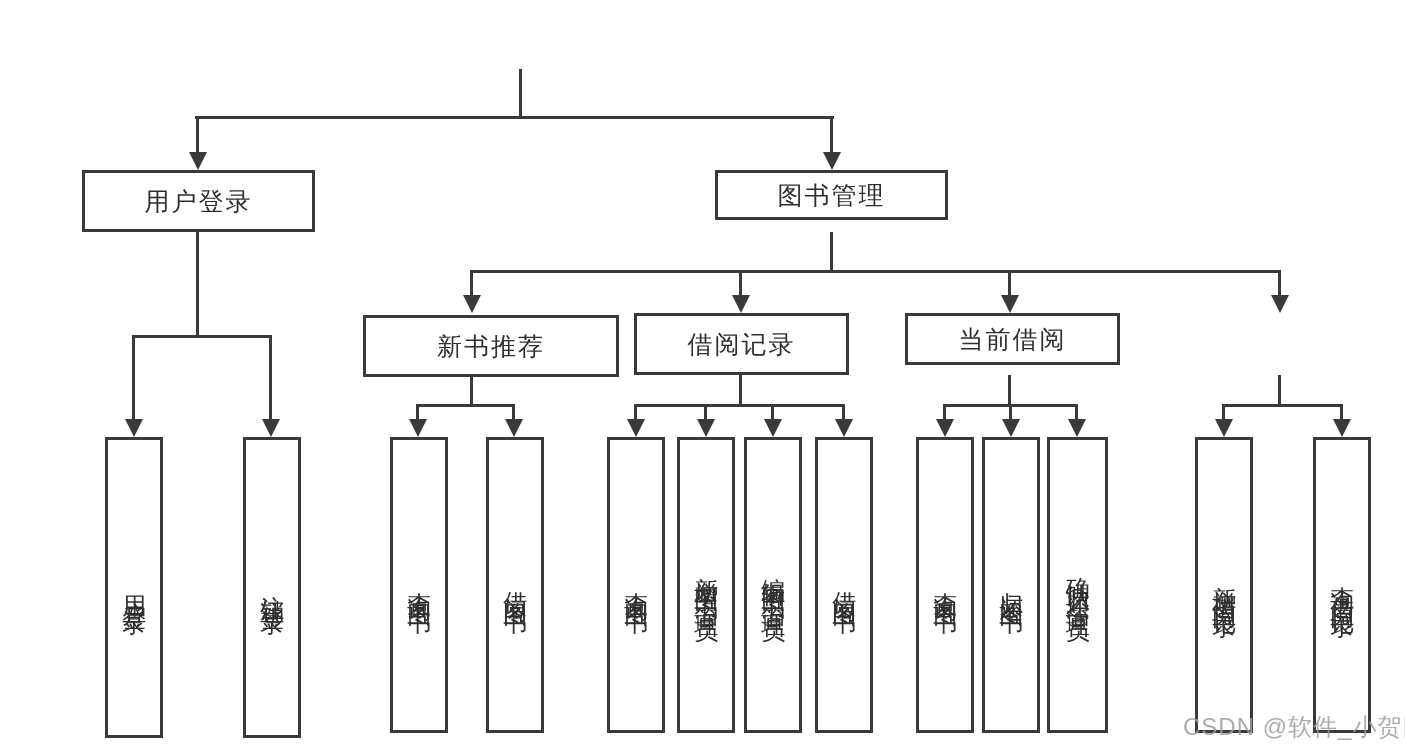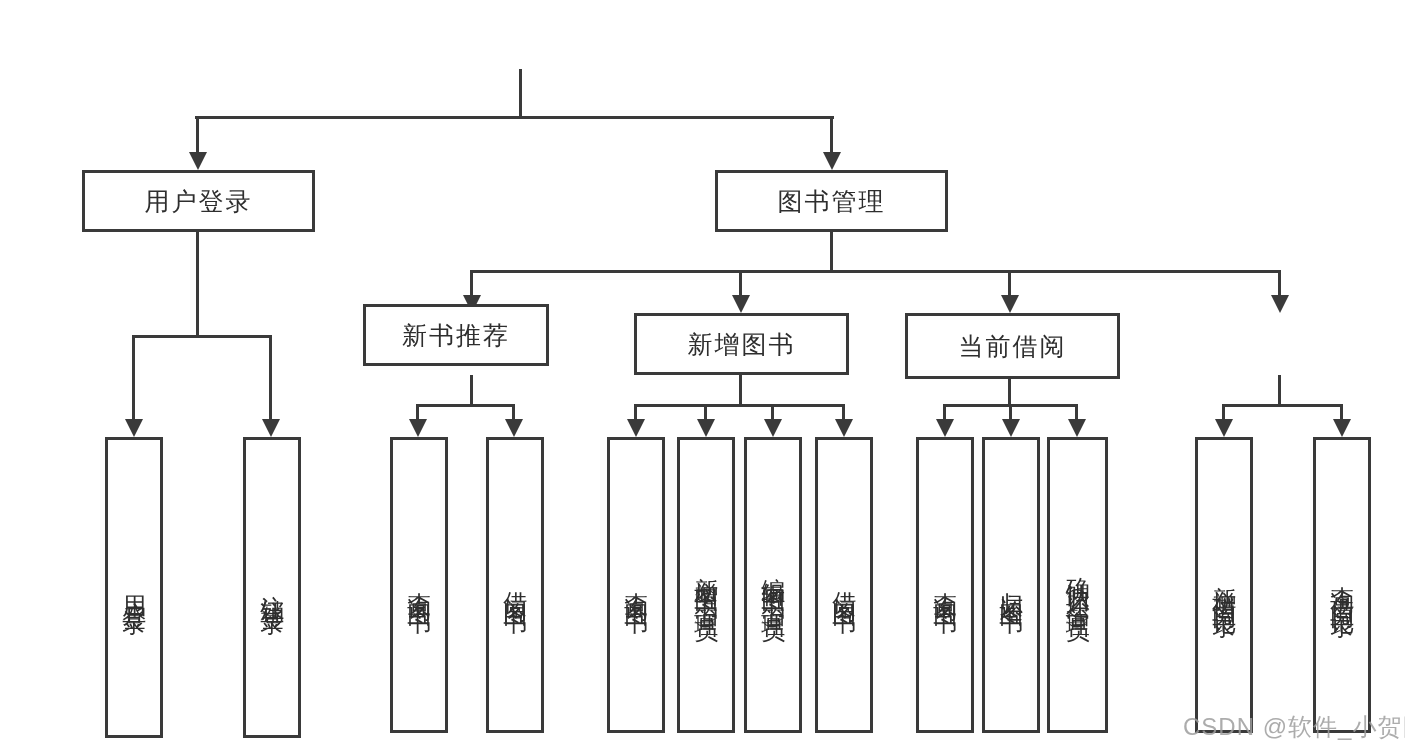"图书管理" div.hbox { height: 62px -> 50px }
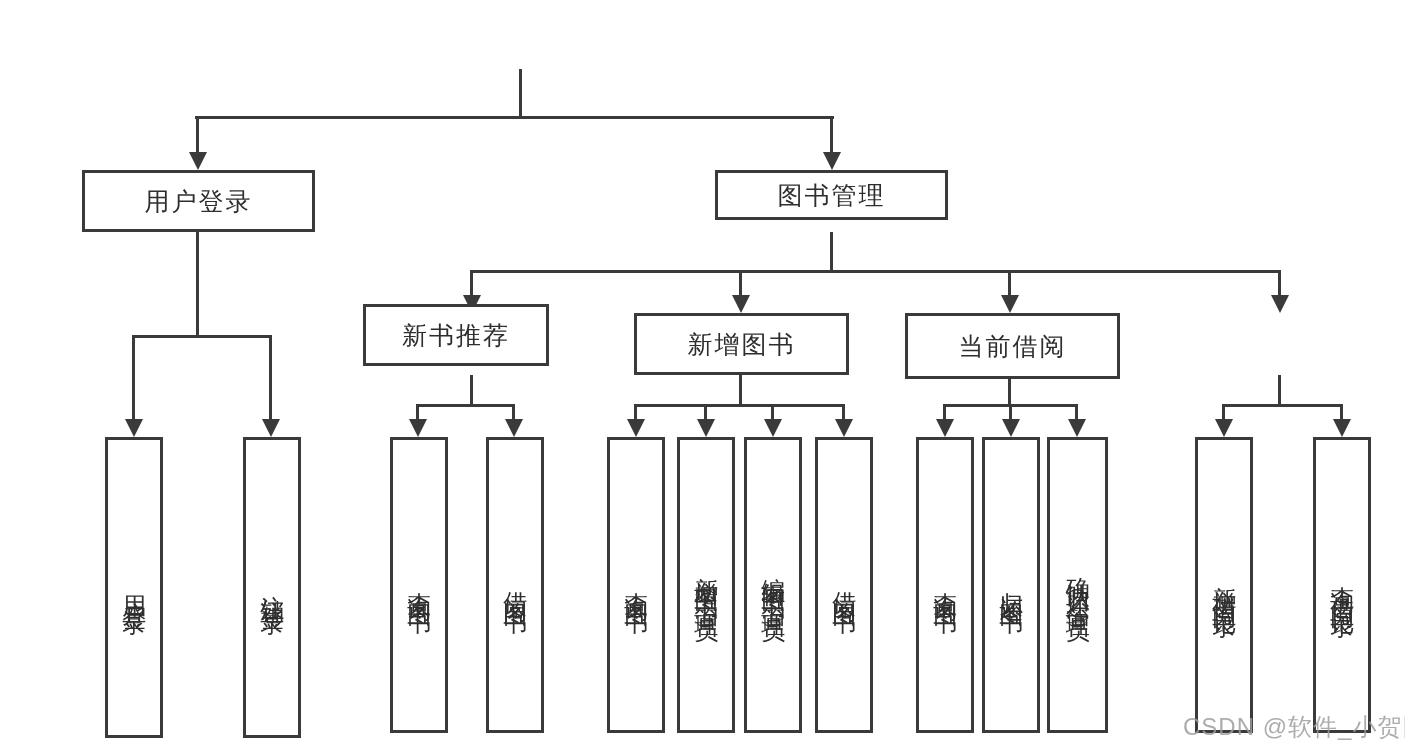"新书推荐" div.hbox { top: 304px -> 315px; width: 186px -> 256px }
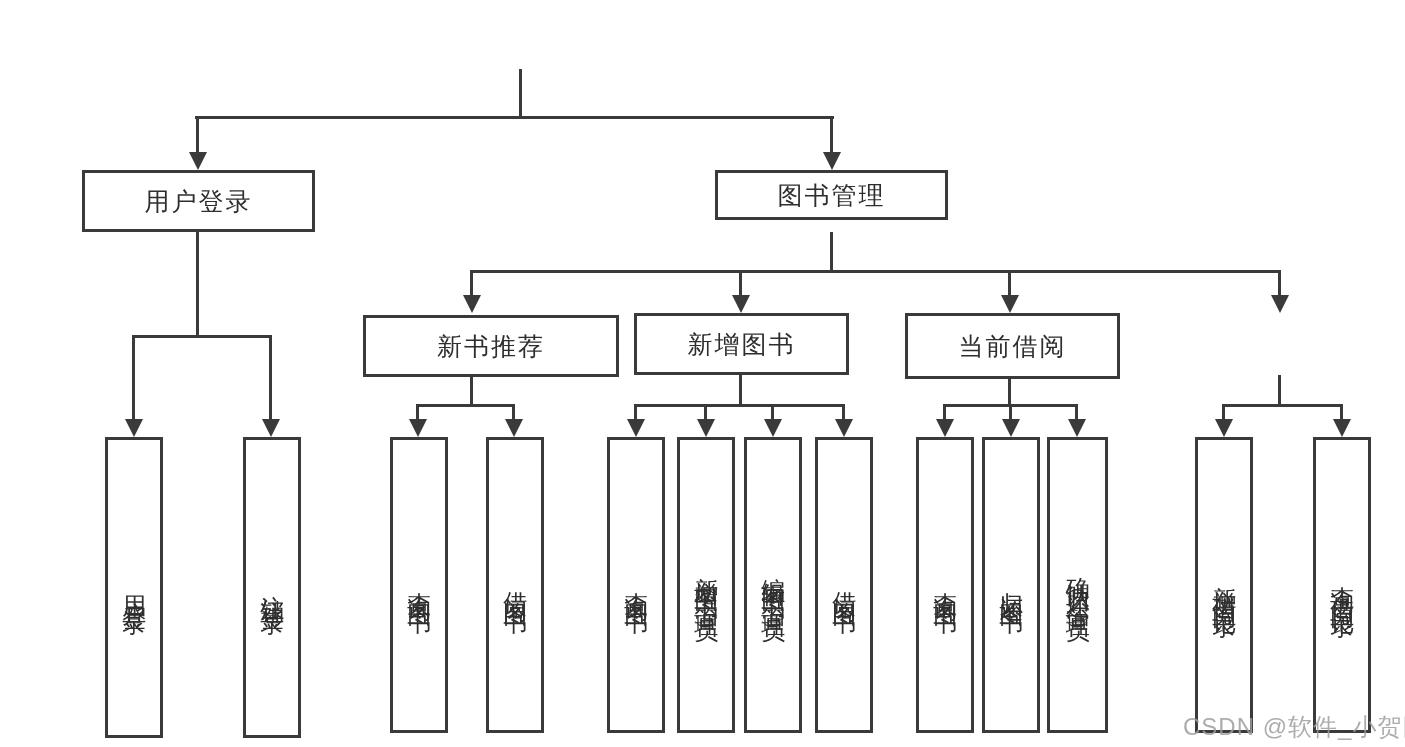"新增图书" span { text: 新增图书 -> 借阅记录 }
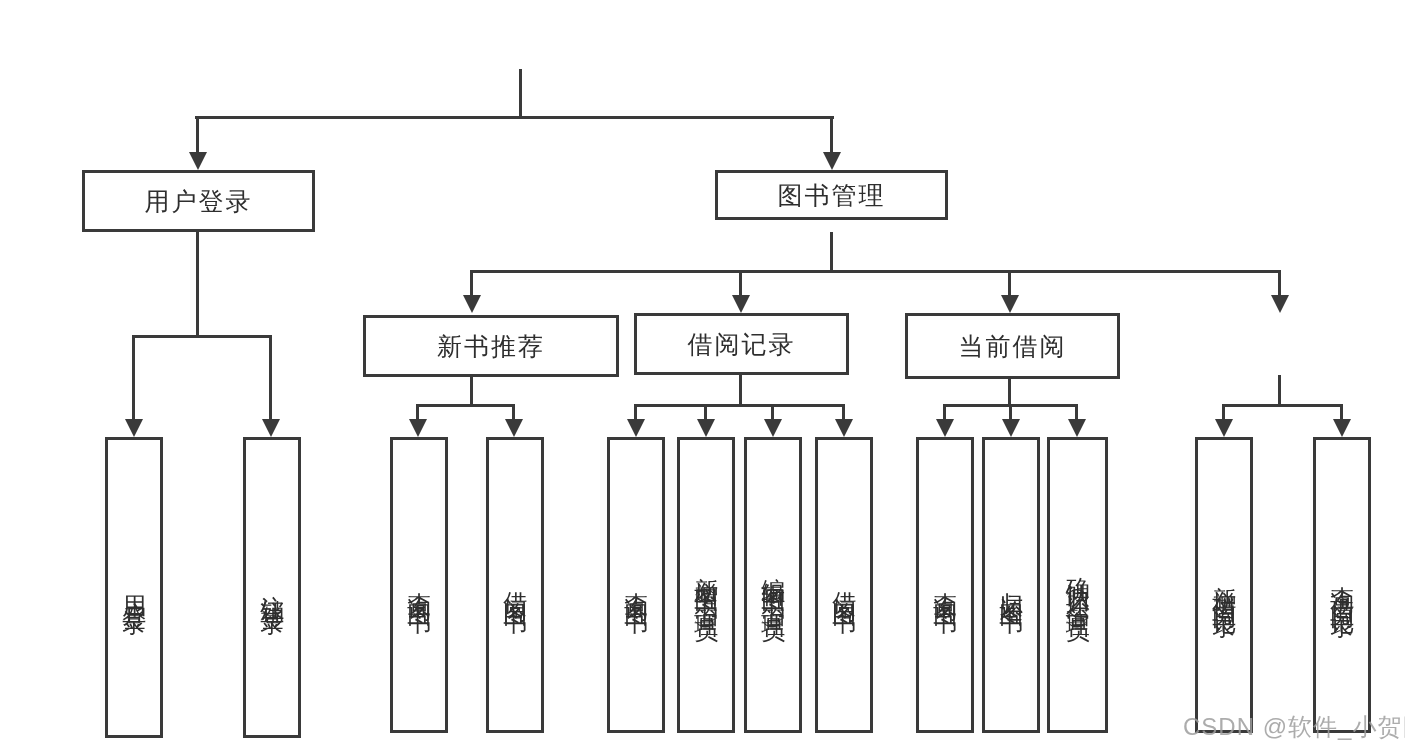"当前借阅" div.hbox { height: 66px -> 52px }
